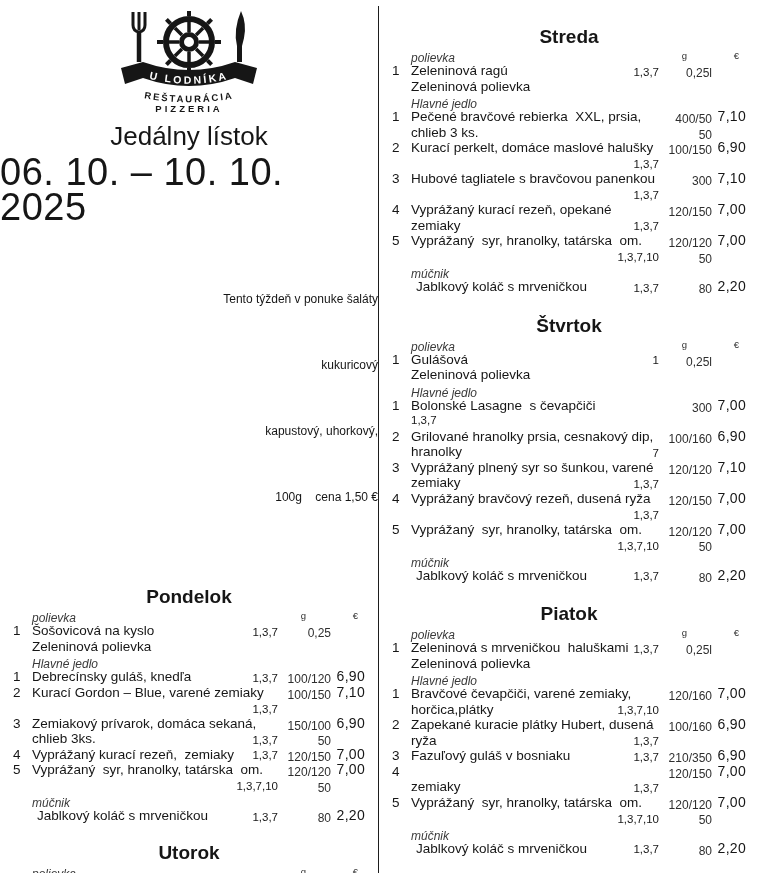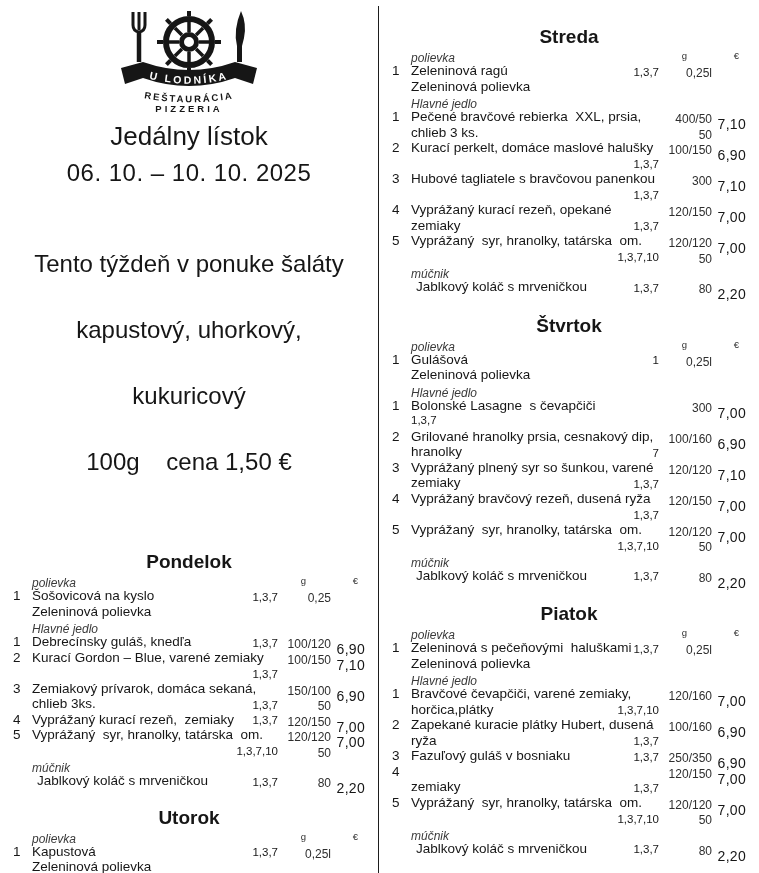"7,10" .price { top: 8px -> 0 }
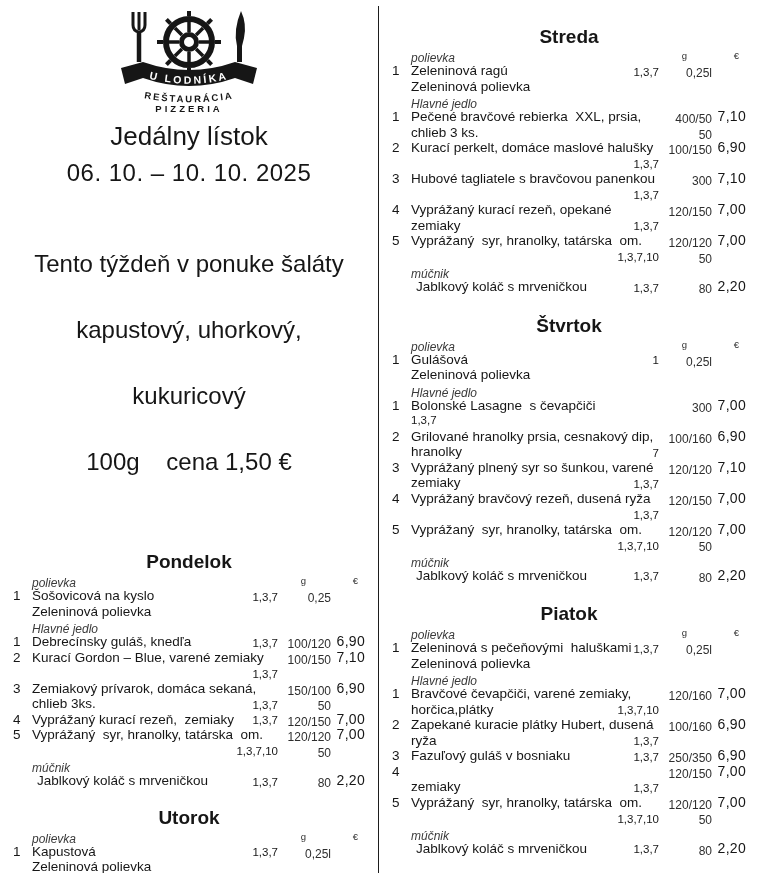"06. 10. – 10. 10." .date-range { font-size: 24px -> 38px; text-align: center -> none }
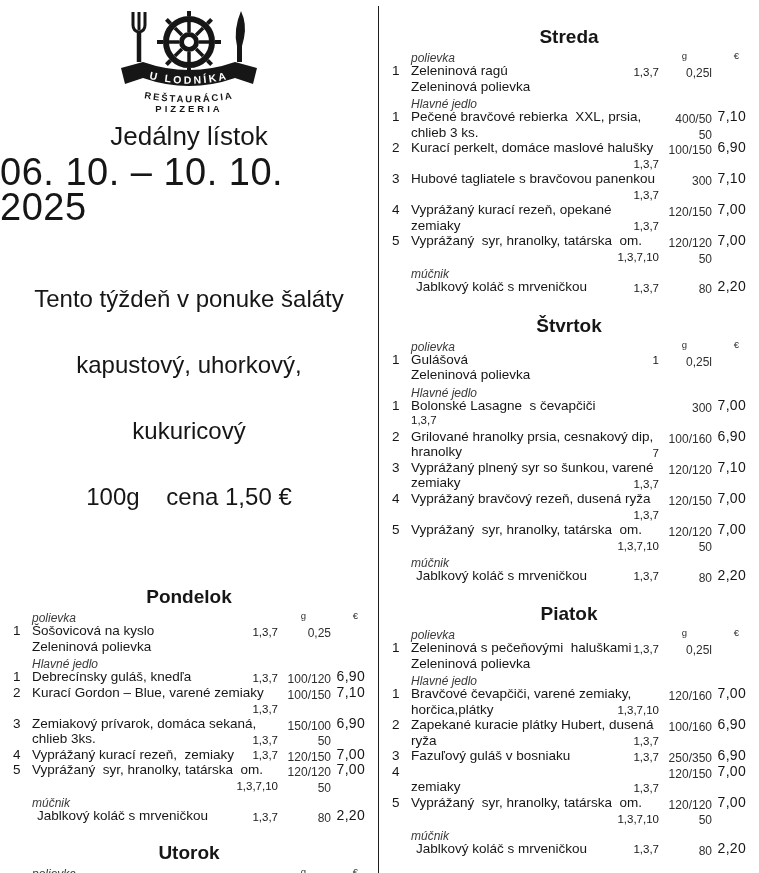"Tento týždeň v ponuke šaláty" .subtitle { font-size: 24px -> 12px; text-align: center -> right }
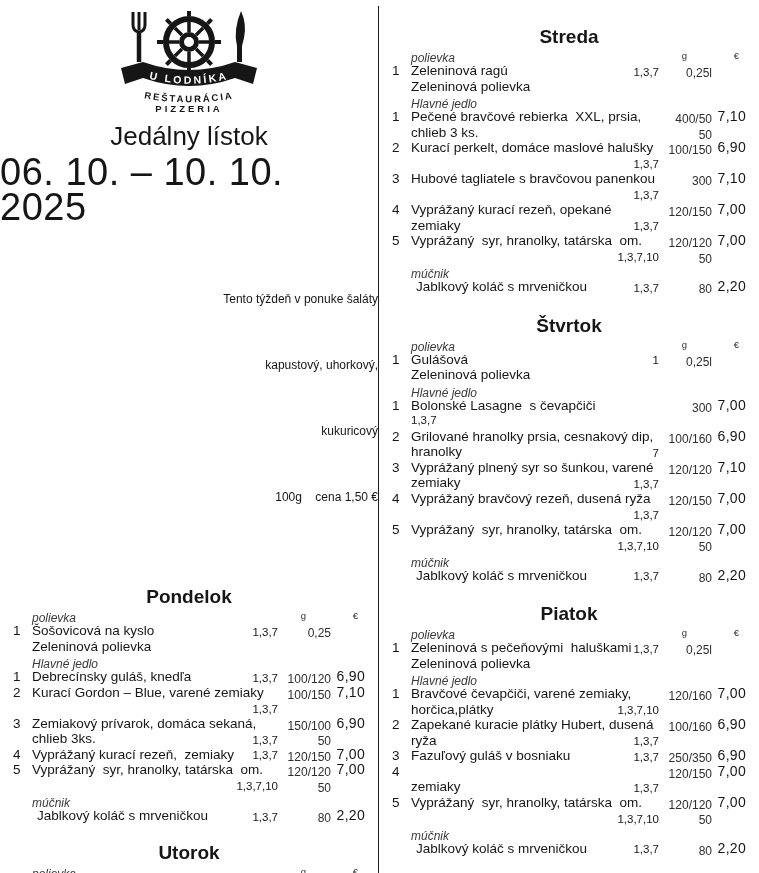"kapustový, uhorkový," div { order: before "kukuricový" -> after "kukuricový" }
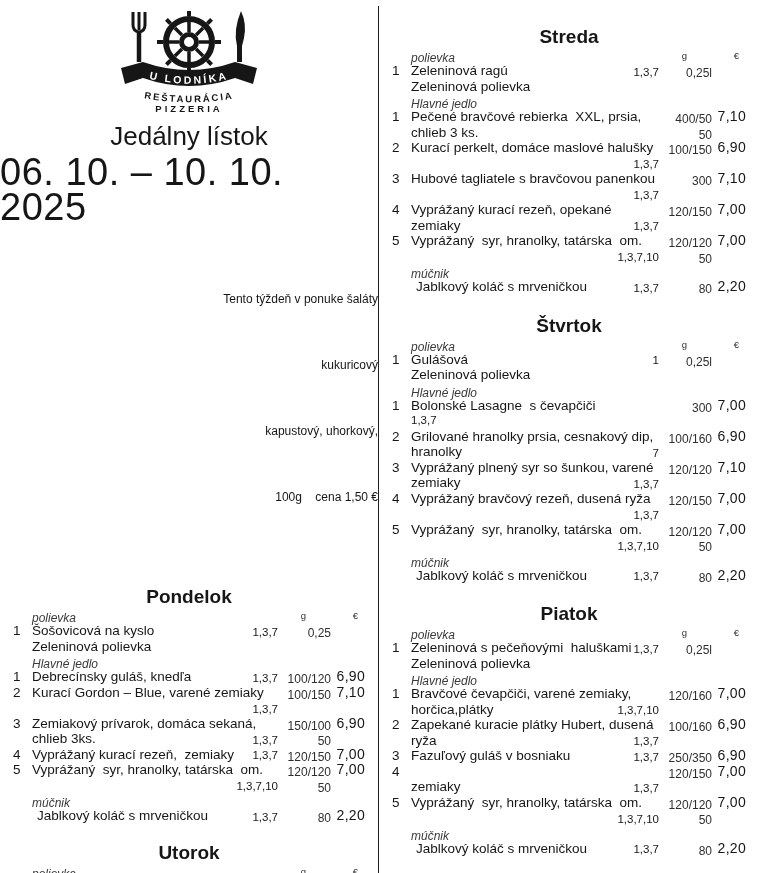"Zeleninová s pečeňovými haluškami" span.name { text: pečeňovými -> mrveničkou }
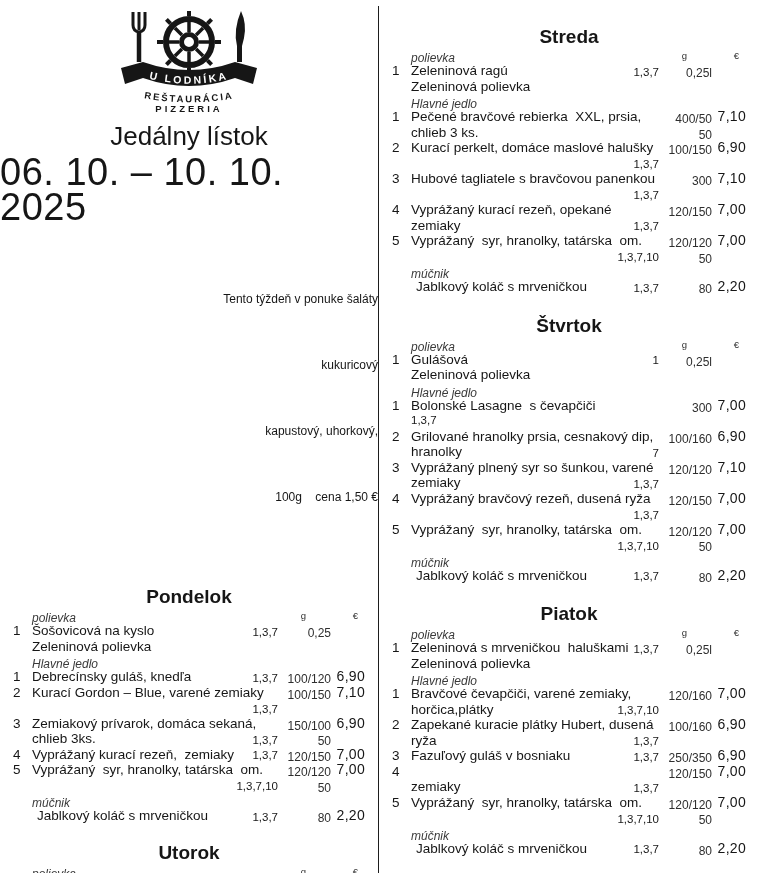"250/350" span.portion { text: 250/350 -> 210/350 }
